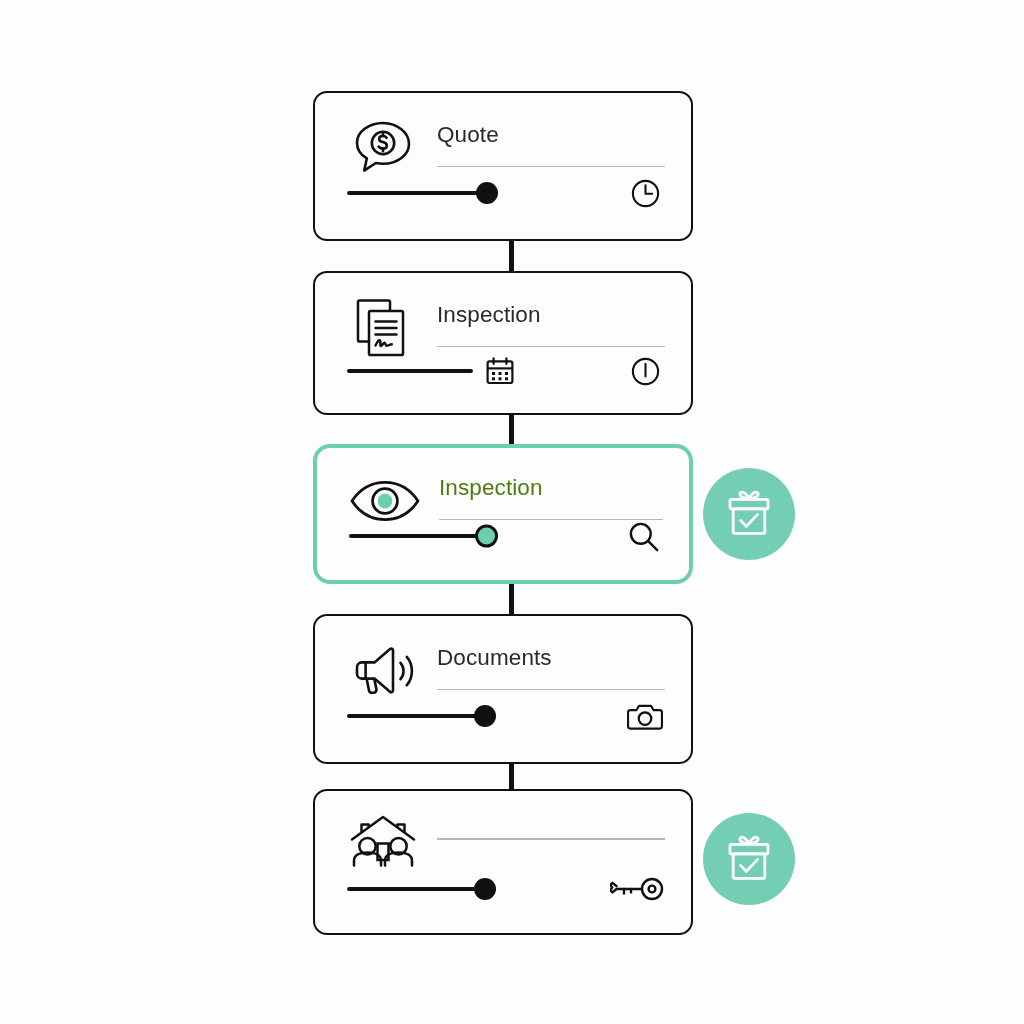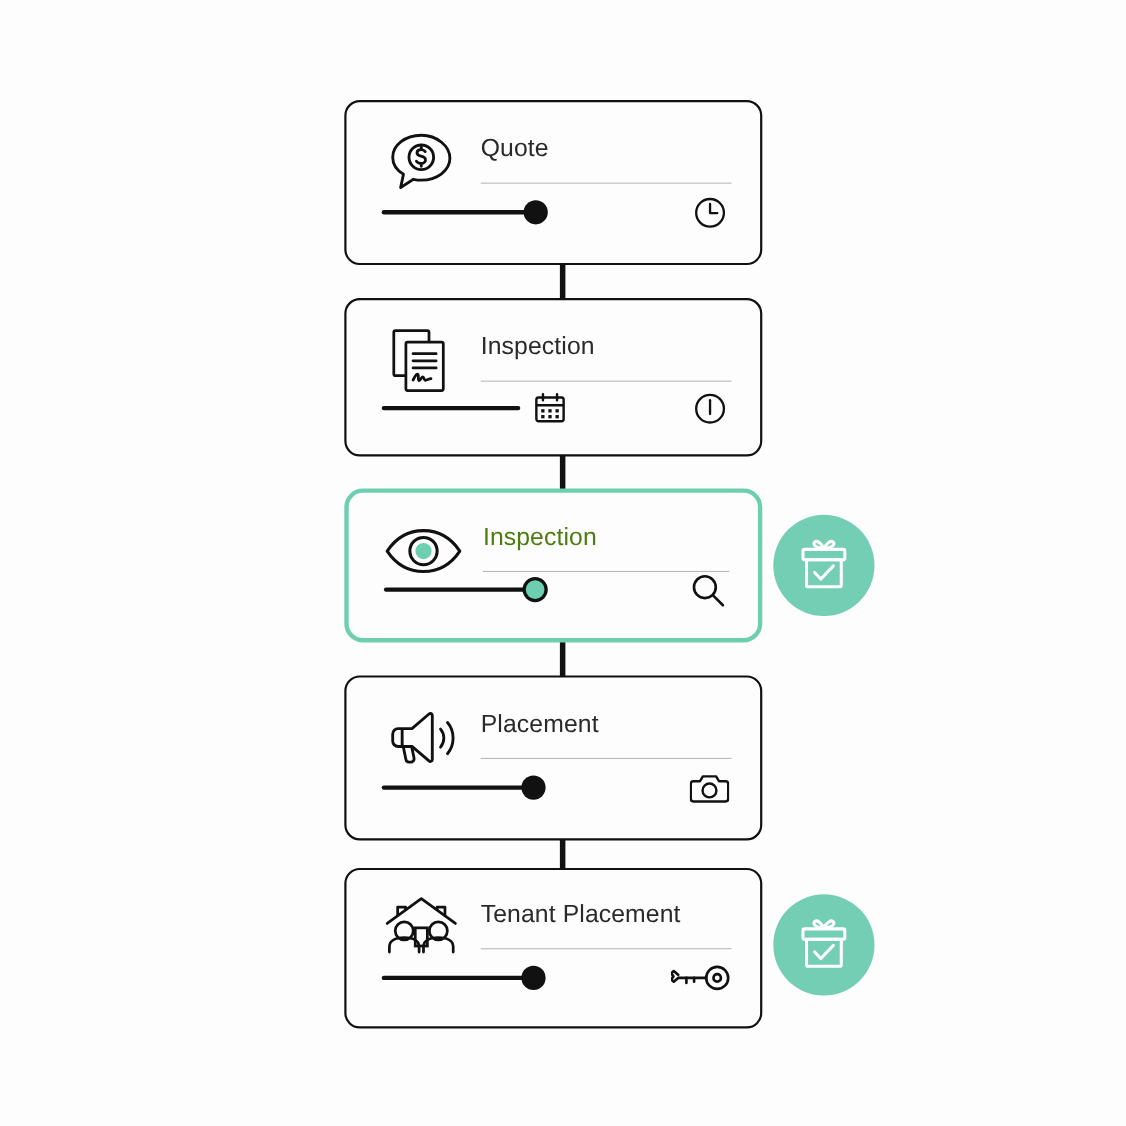"Placement" div.title { text: Placement -> Documents }
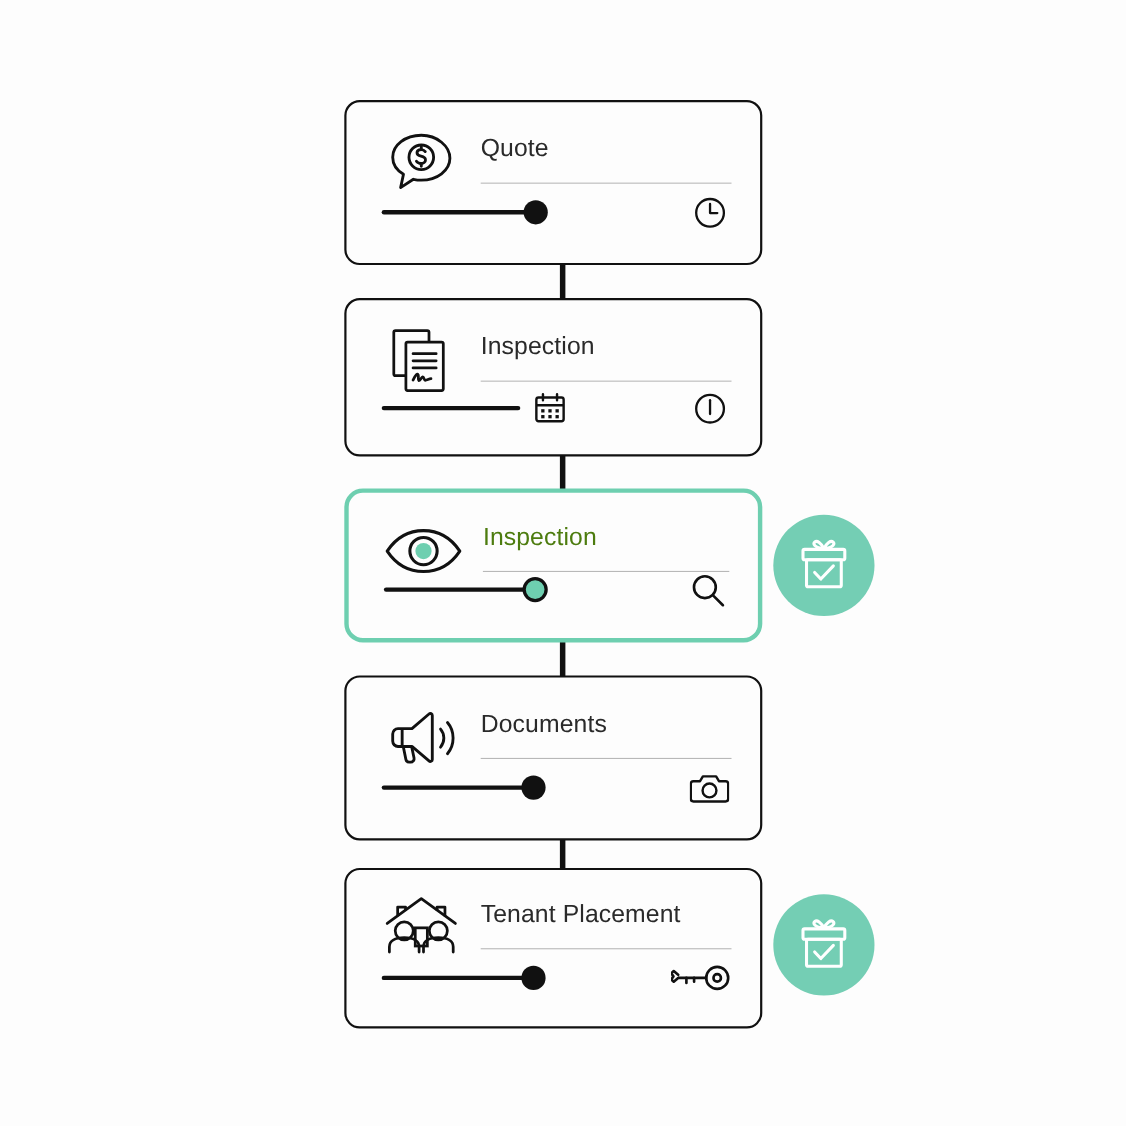"Tenant Placement" div.title { html: <div>Tenant Placement</div> -> none }
